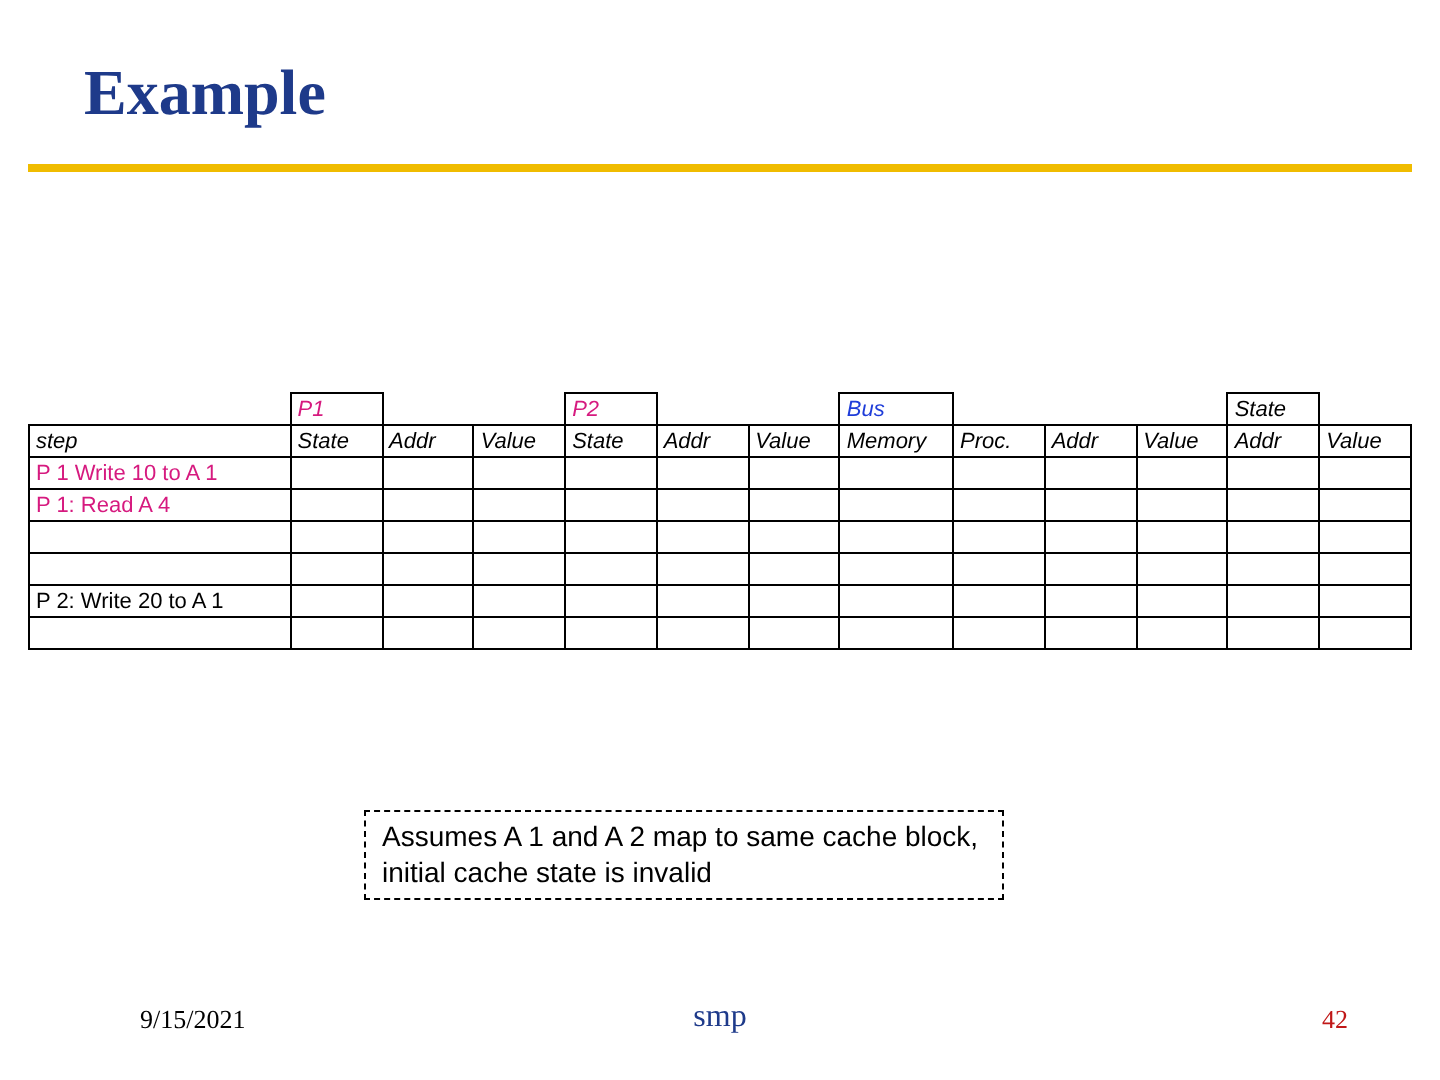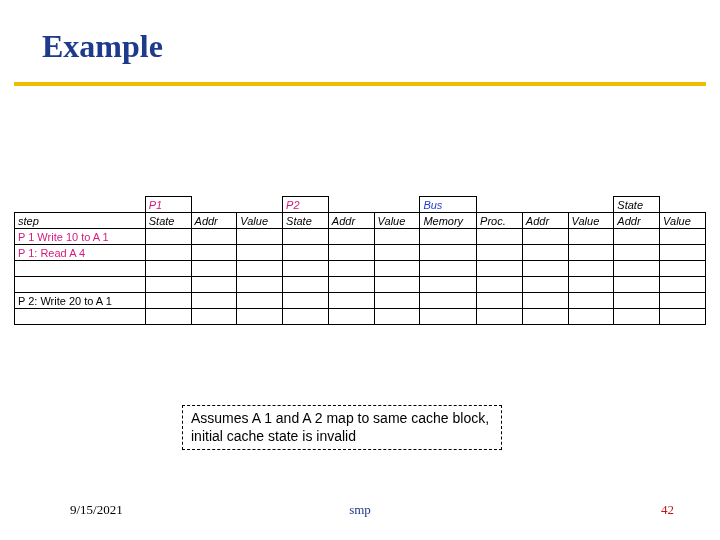"smp" .footer-center { font-size: 13px -> 16px }
